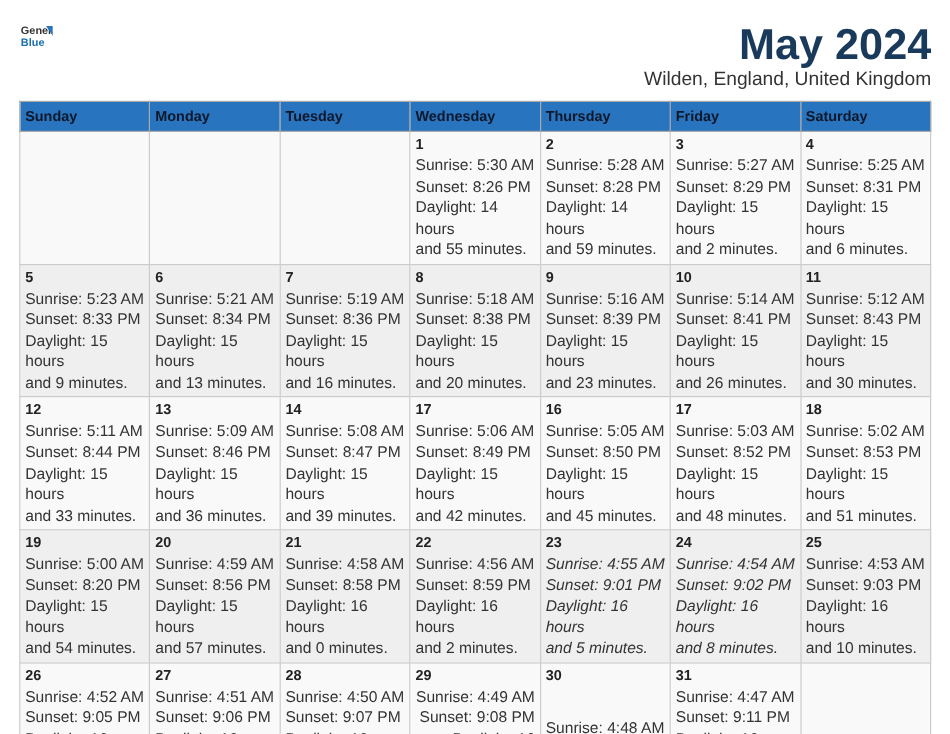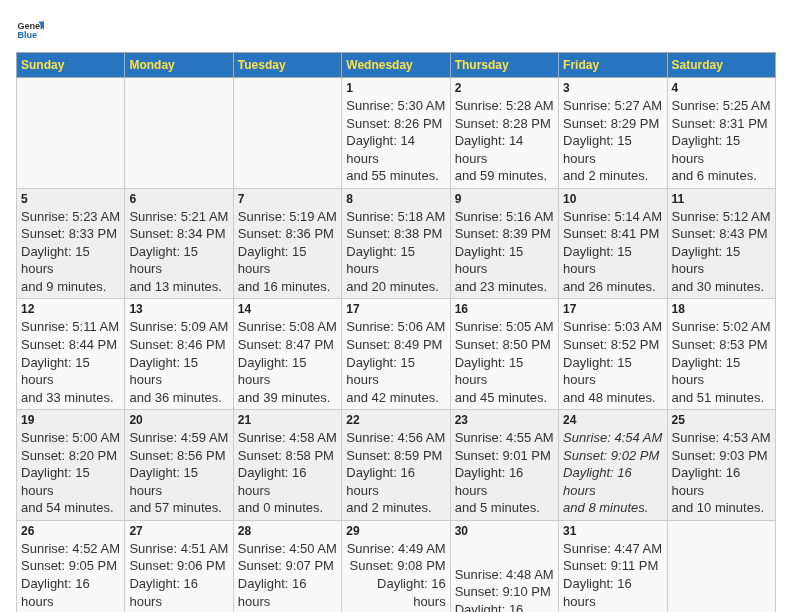"May 2024" div.title-section { html: none -> <div> <div>May 2024</div> <div>Wilden, England, United Kingdom</div> </div> }
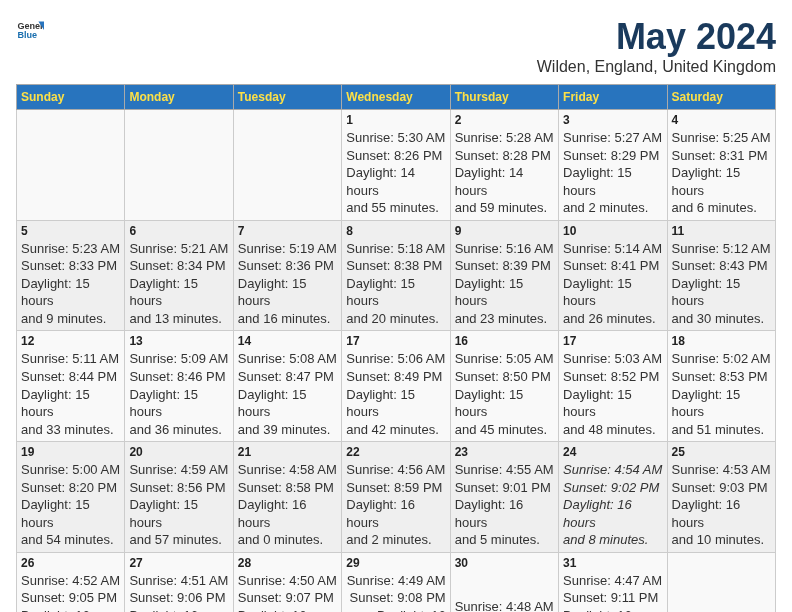"Sunday" thead tr th { color: #fde047 -> #0f172a }
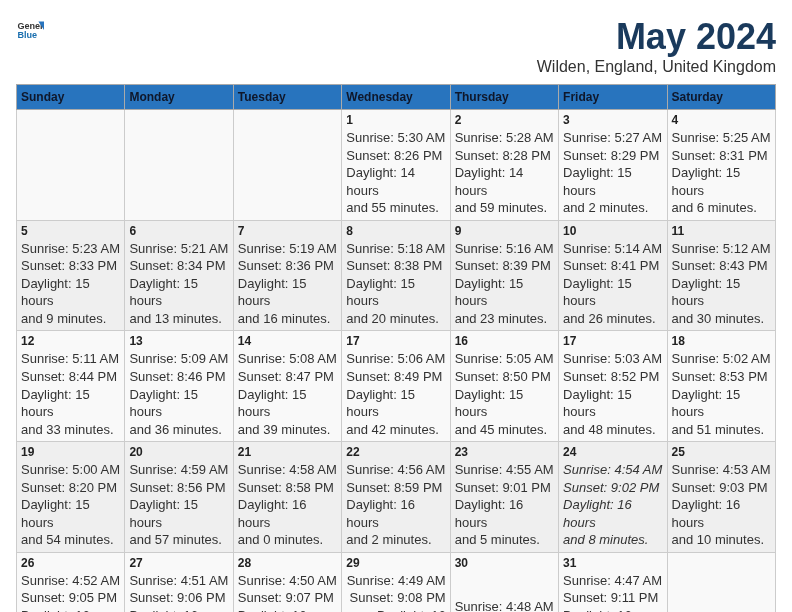"Sunrise: 4:55 AM" div.cell-content { font-style: none -> italic }
